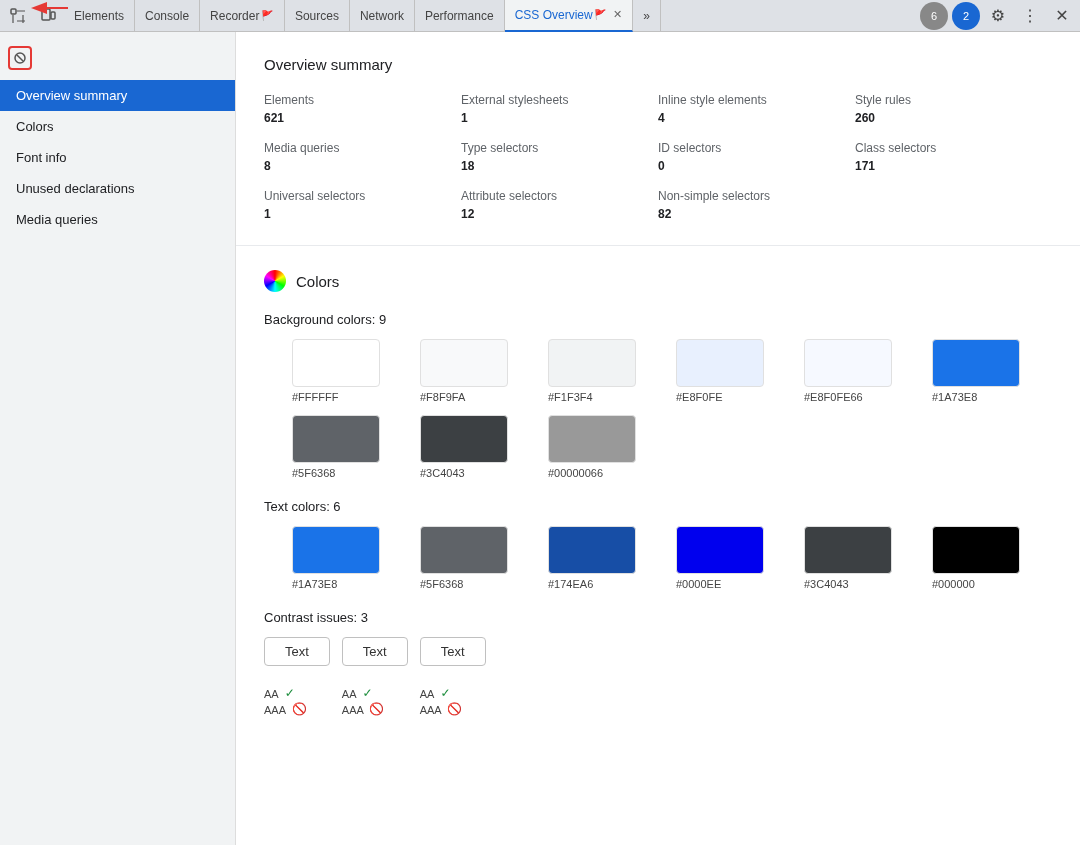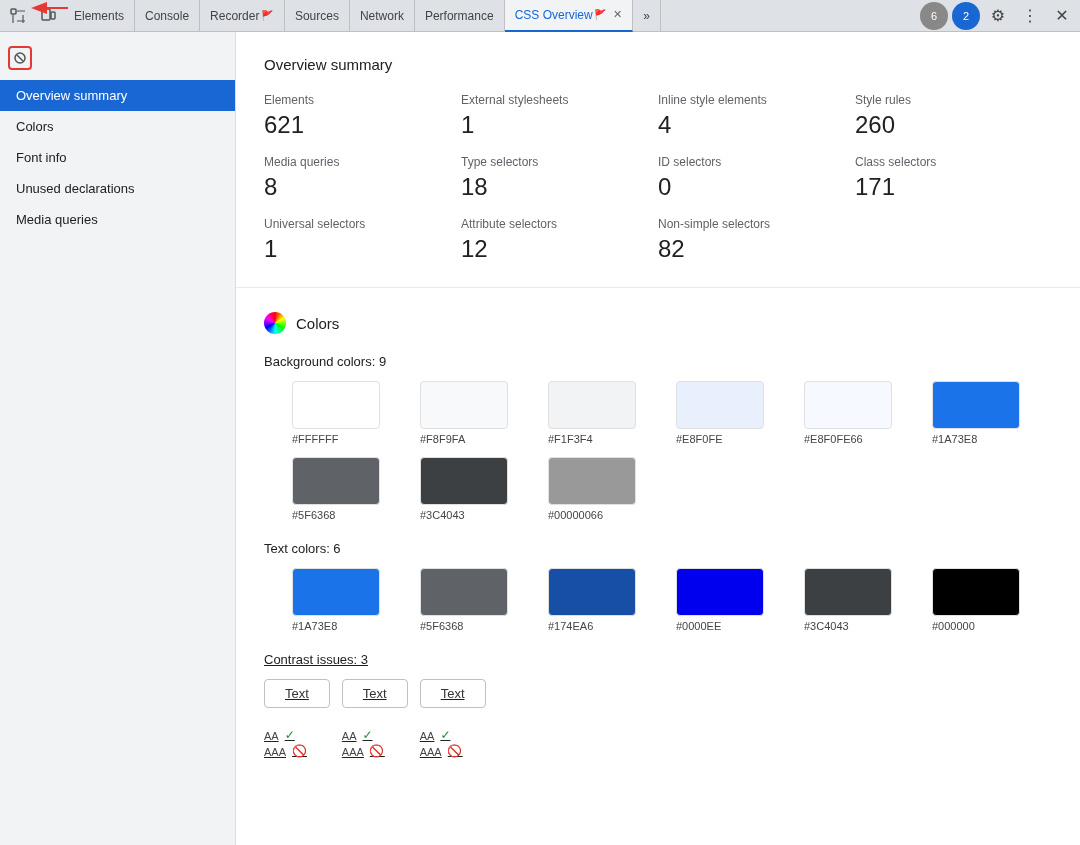"621" .stat-value { font-size: 24px -> 12px; font-weight: 400 -> 700 }
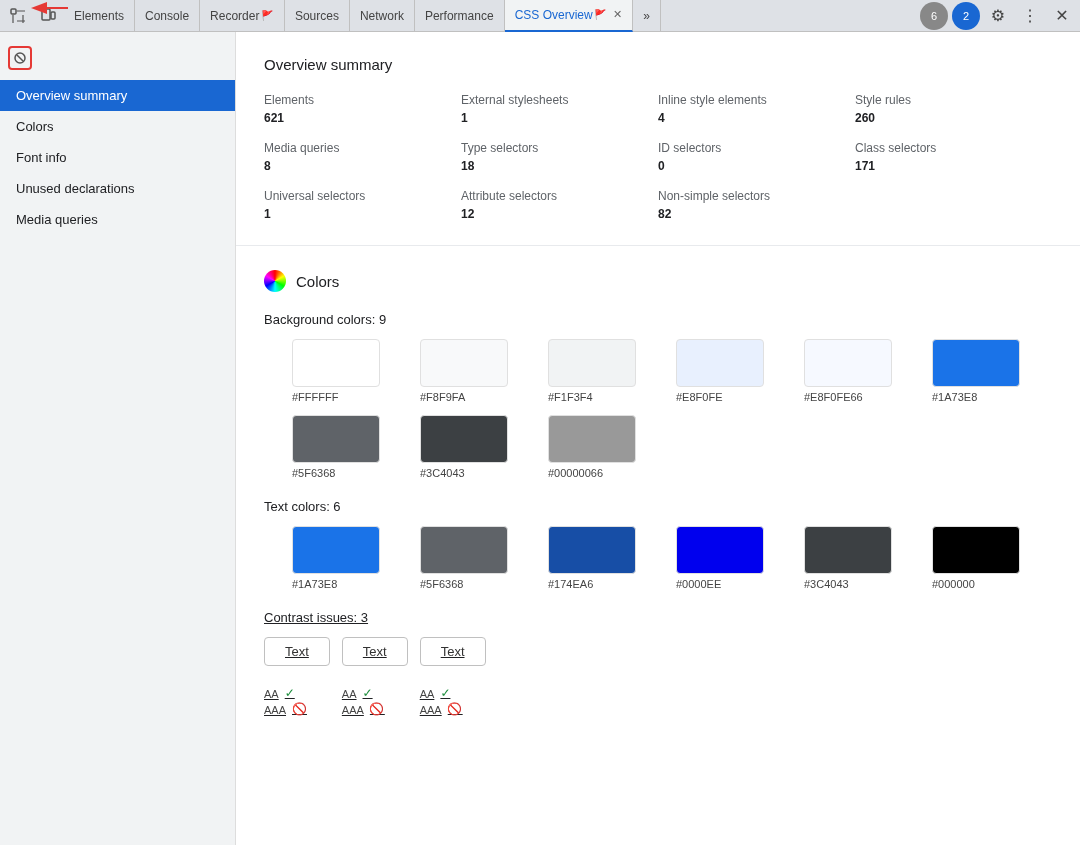"Contrast issues: 3" .contrast-section { text-decoration: underline -> none }
